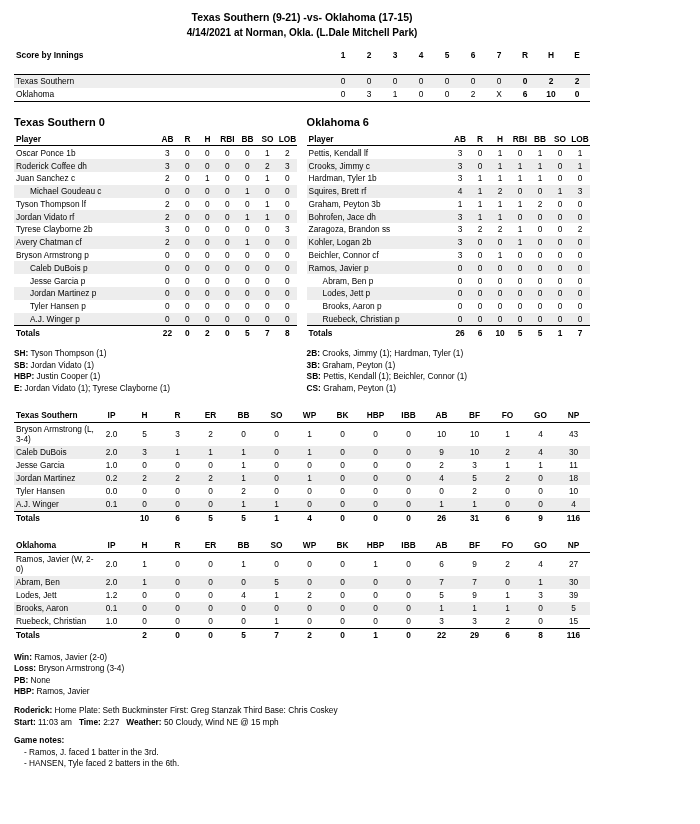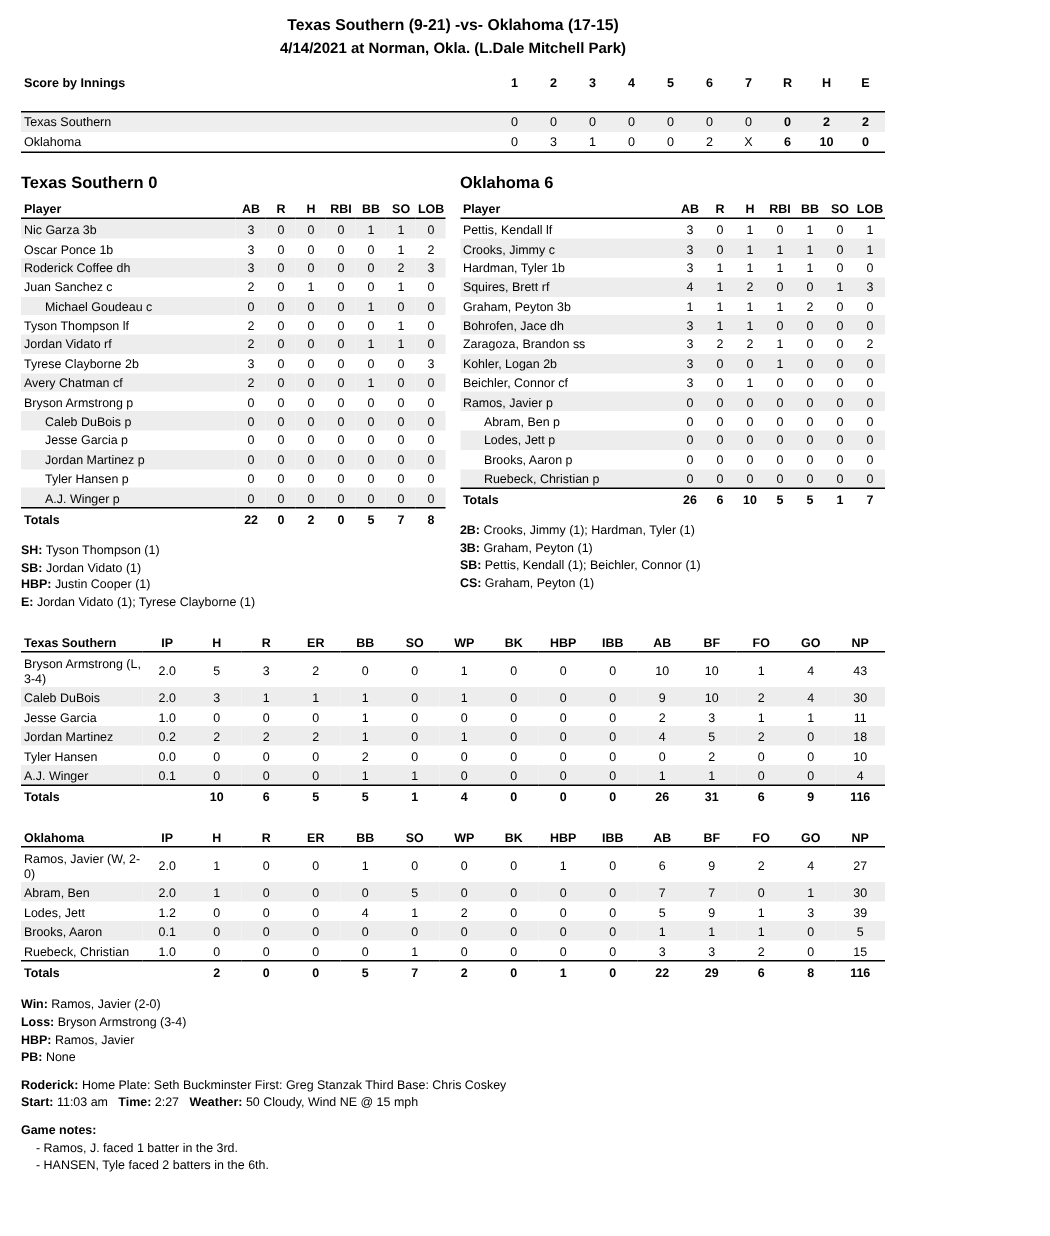"Nic Garza 3b" tr.alt { html: <tr> <td>Nic Garza 3b</td> <td>3</td> <td>0</td> <td>0</td> <td>0</td> <td>1</td> <td>1</td> <td>0</td> </tr> -> none }
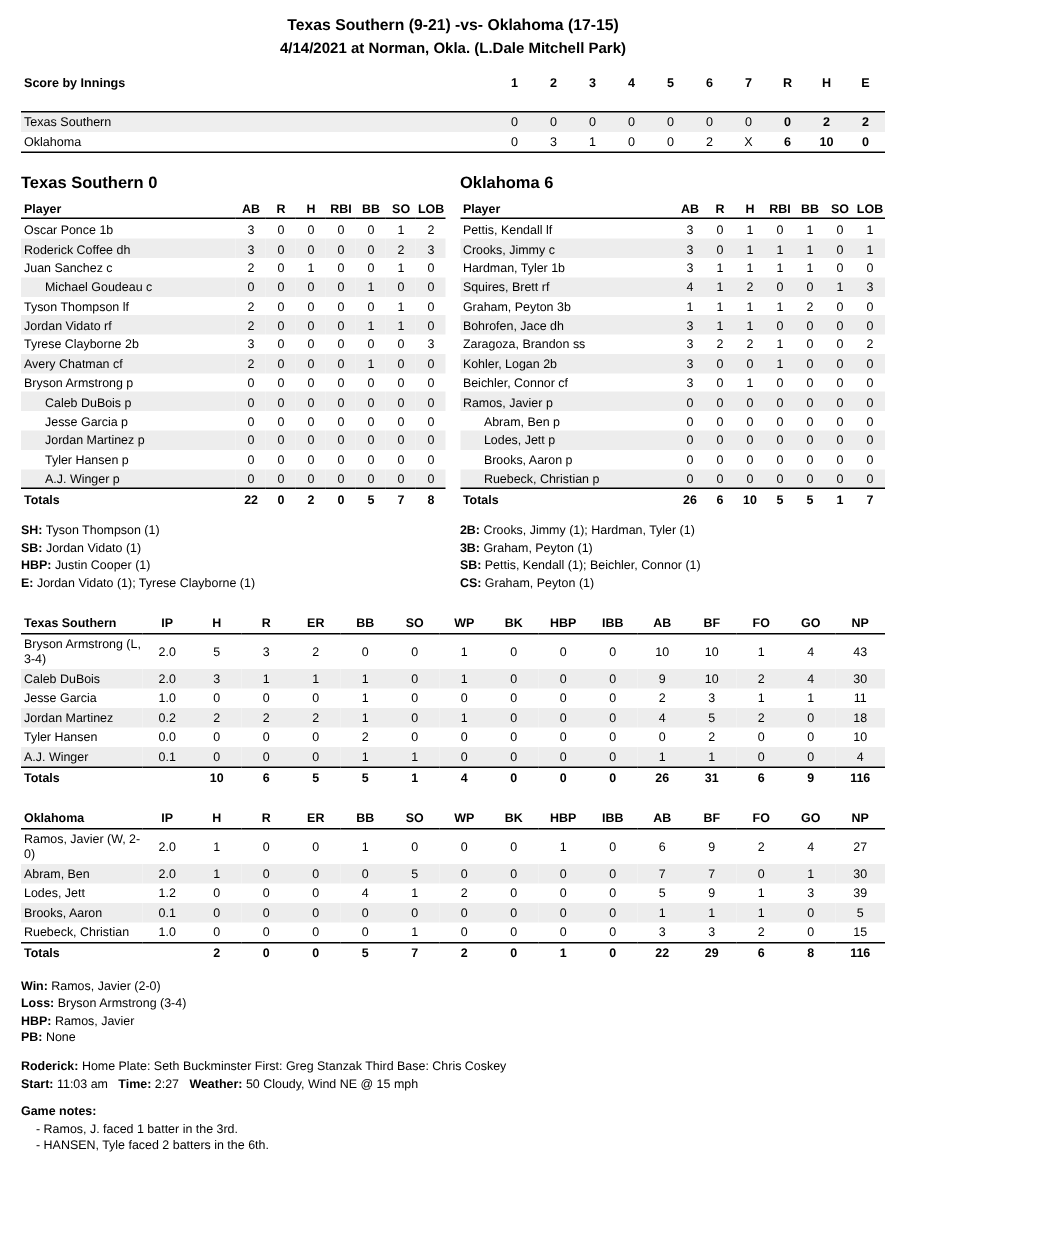"HBP: Ramos, Javier" div { order: before "PB: None" -> after "PB: None" }
